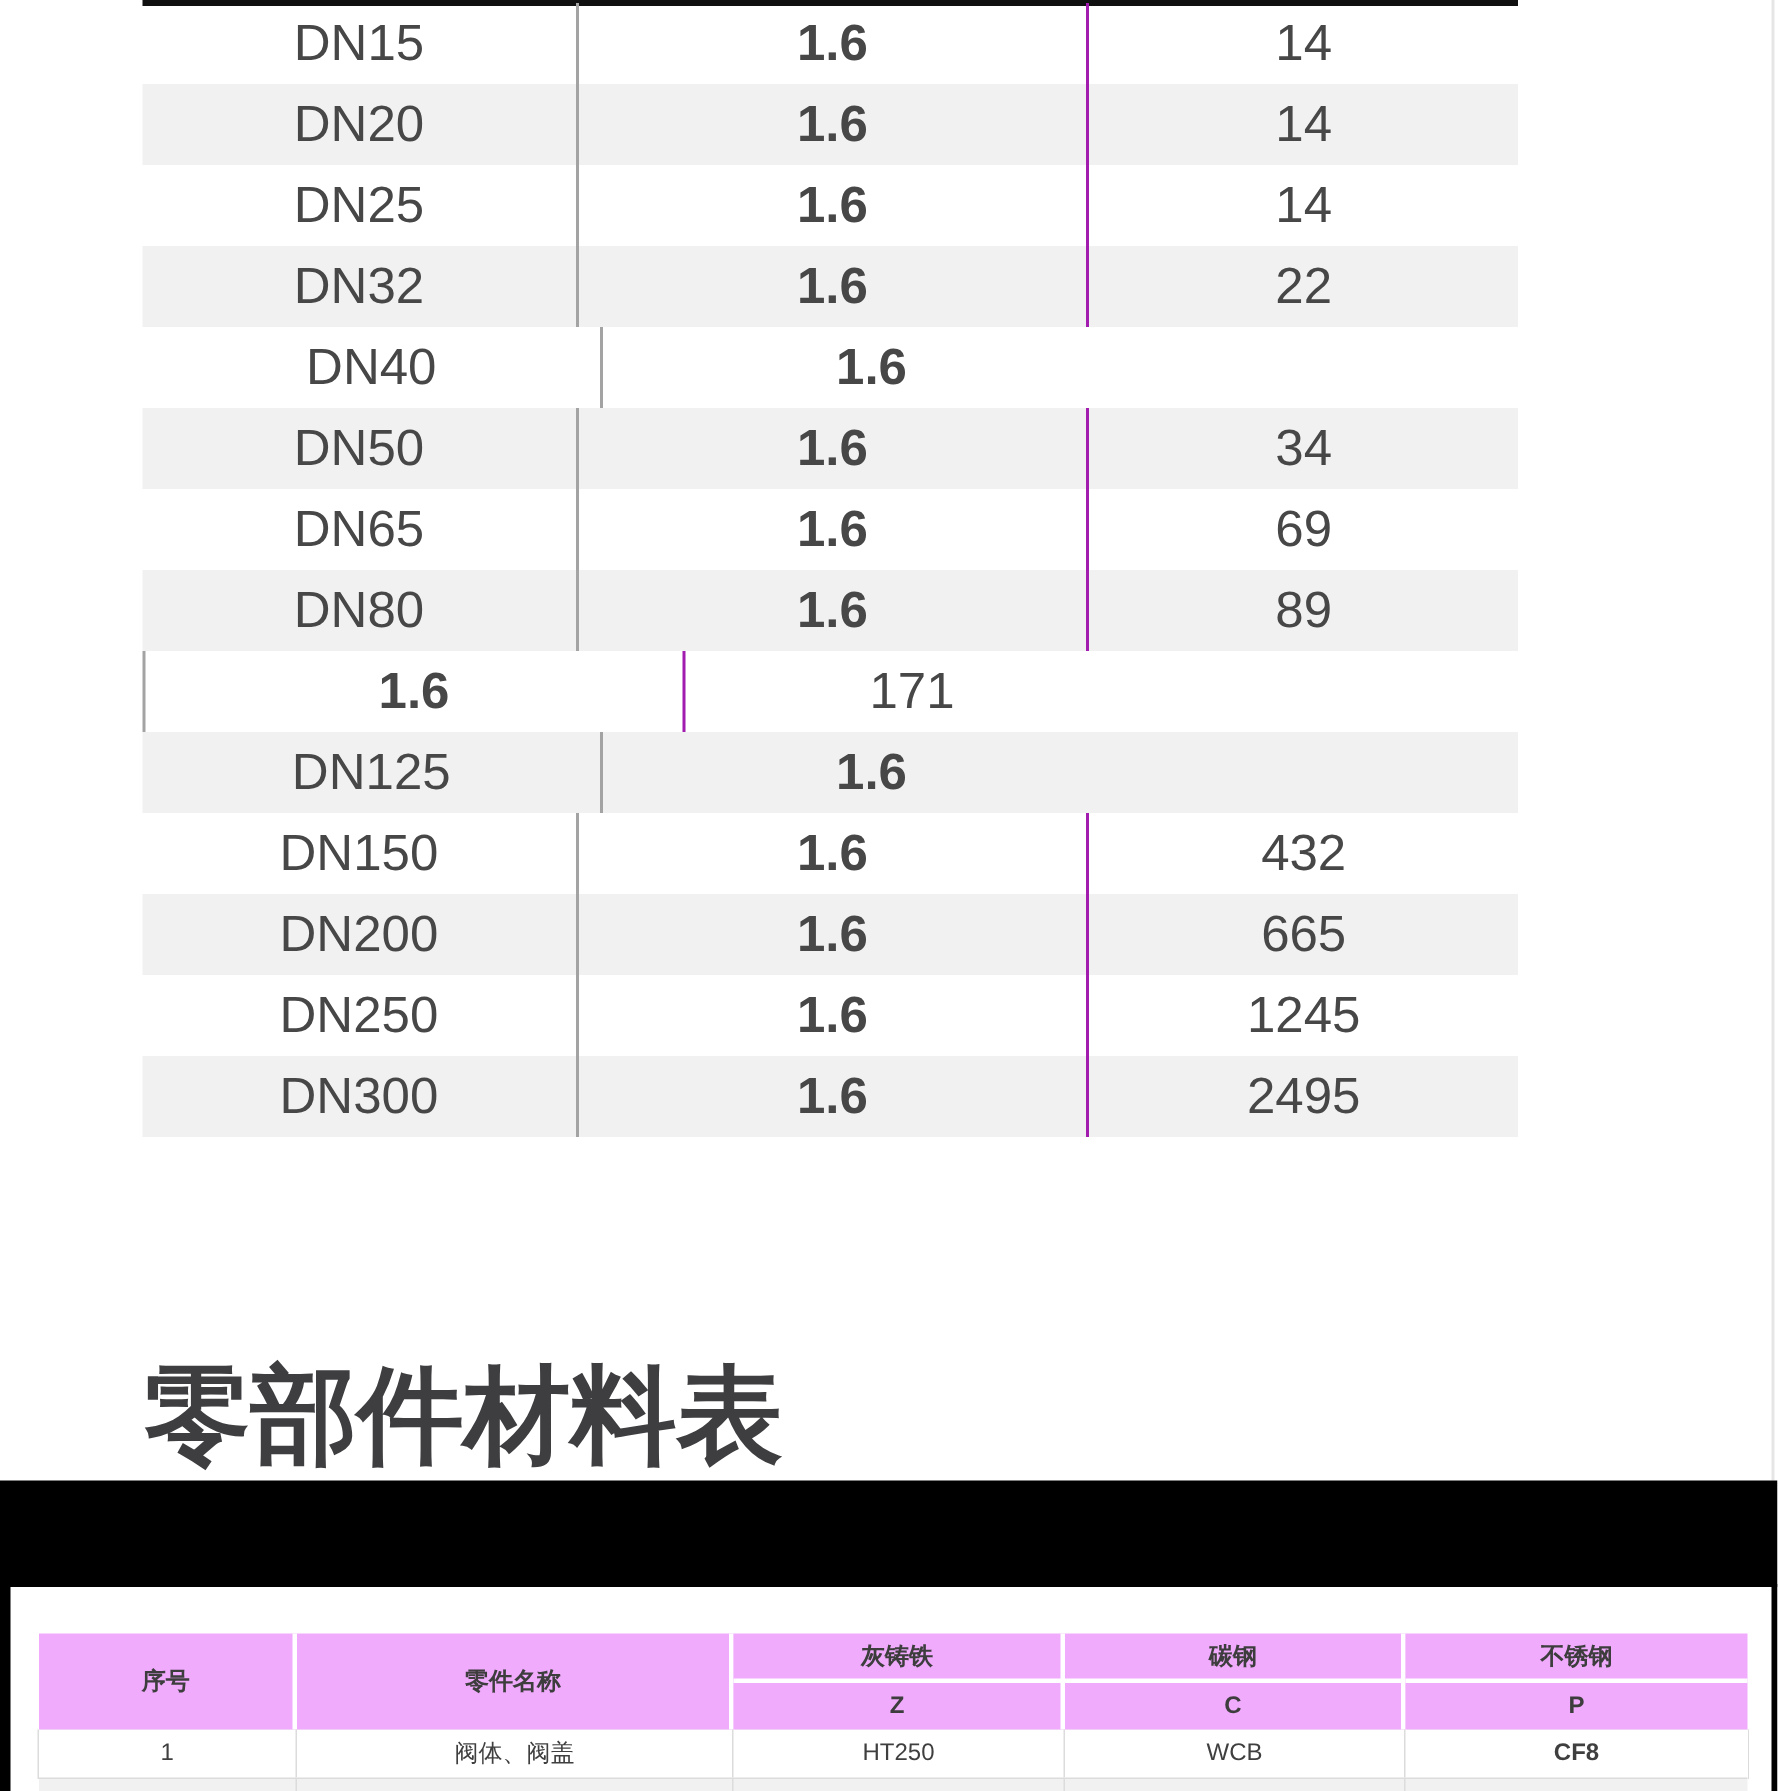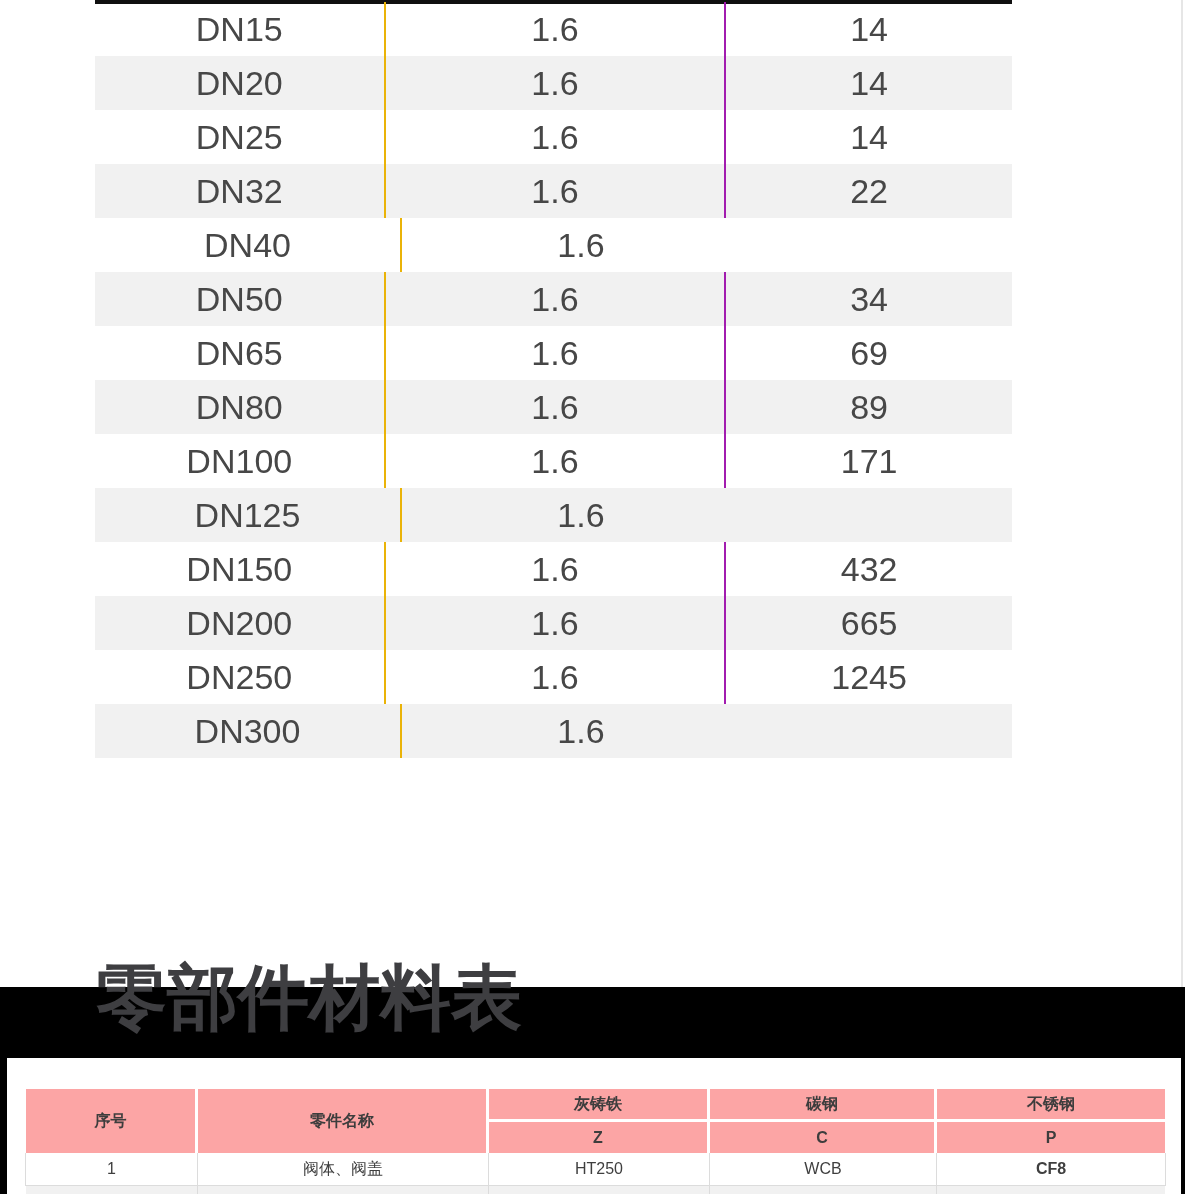"1.6" .c-pn { border-left: 2px solid #eab308 -> 2px solid #a3a3a3; font-weight: none -> bold }
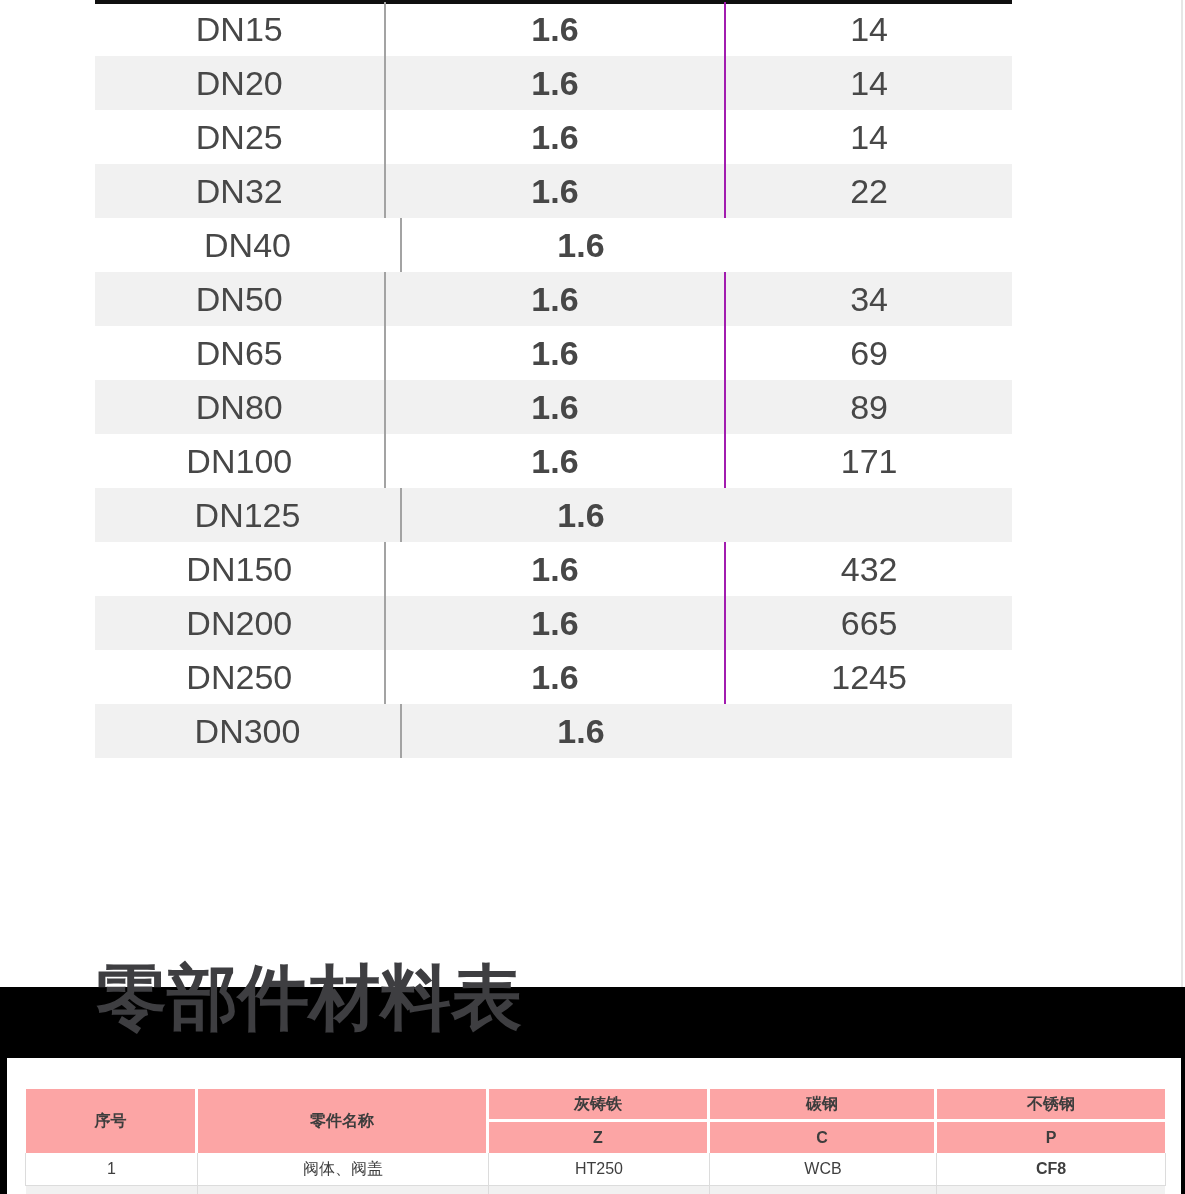"DN100" div.spec-cell { html: <div>DN100</div> -> none }
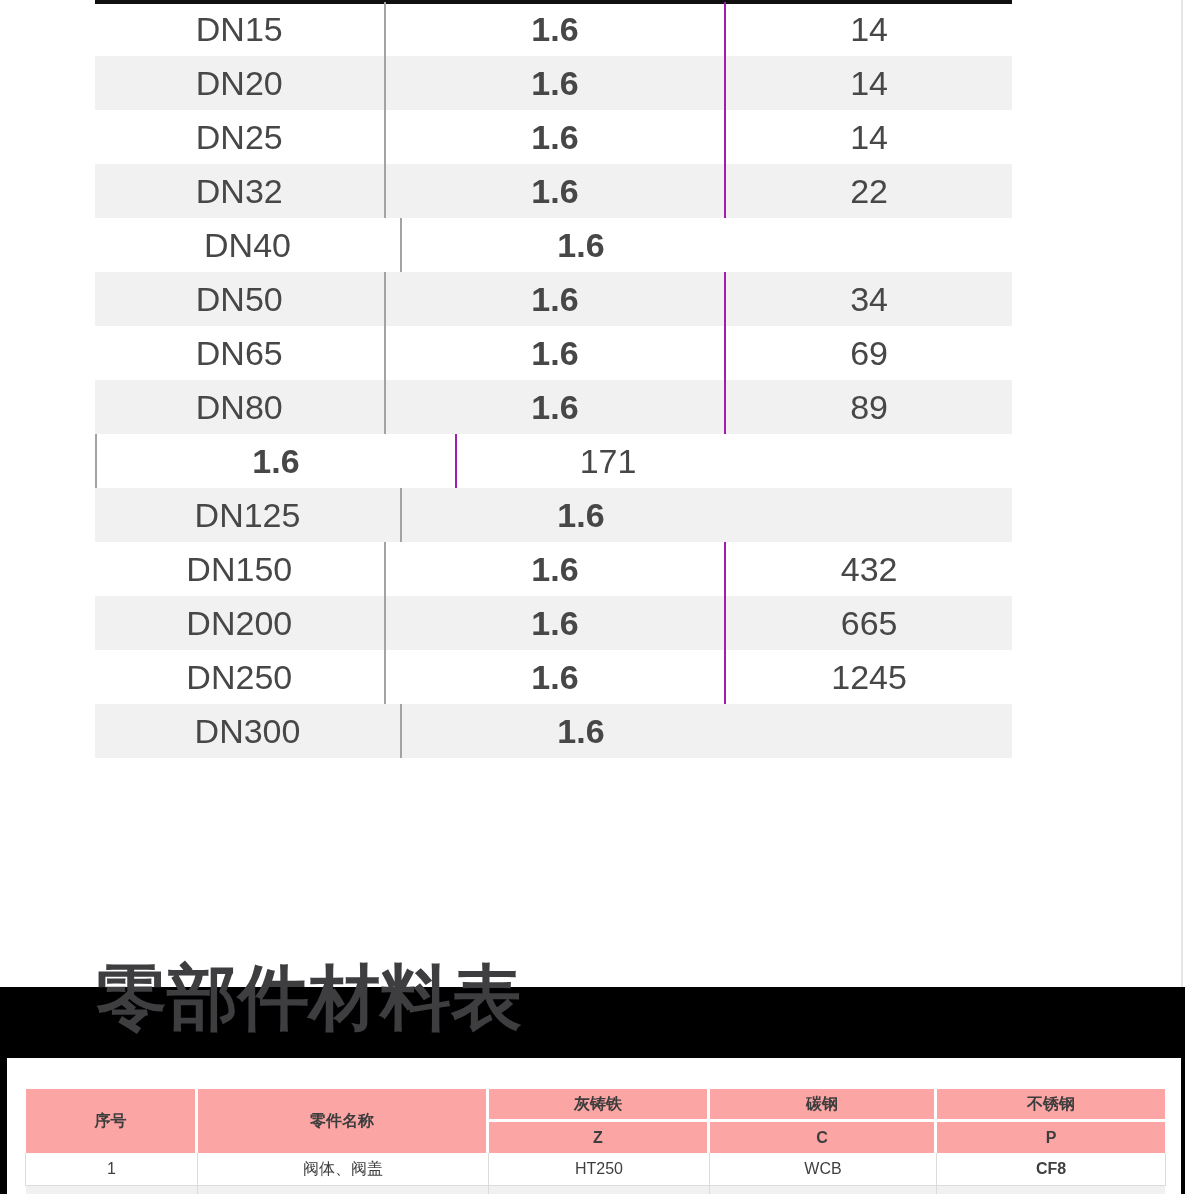"2495" div.spec-cell { html: none -> <div>2495</div> }
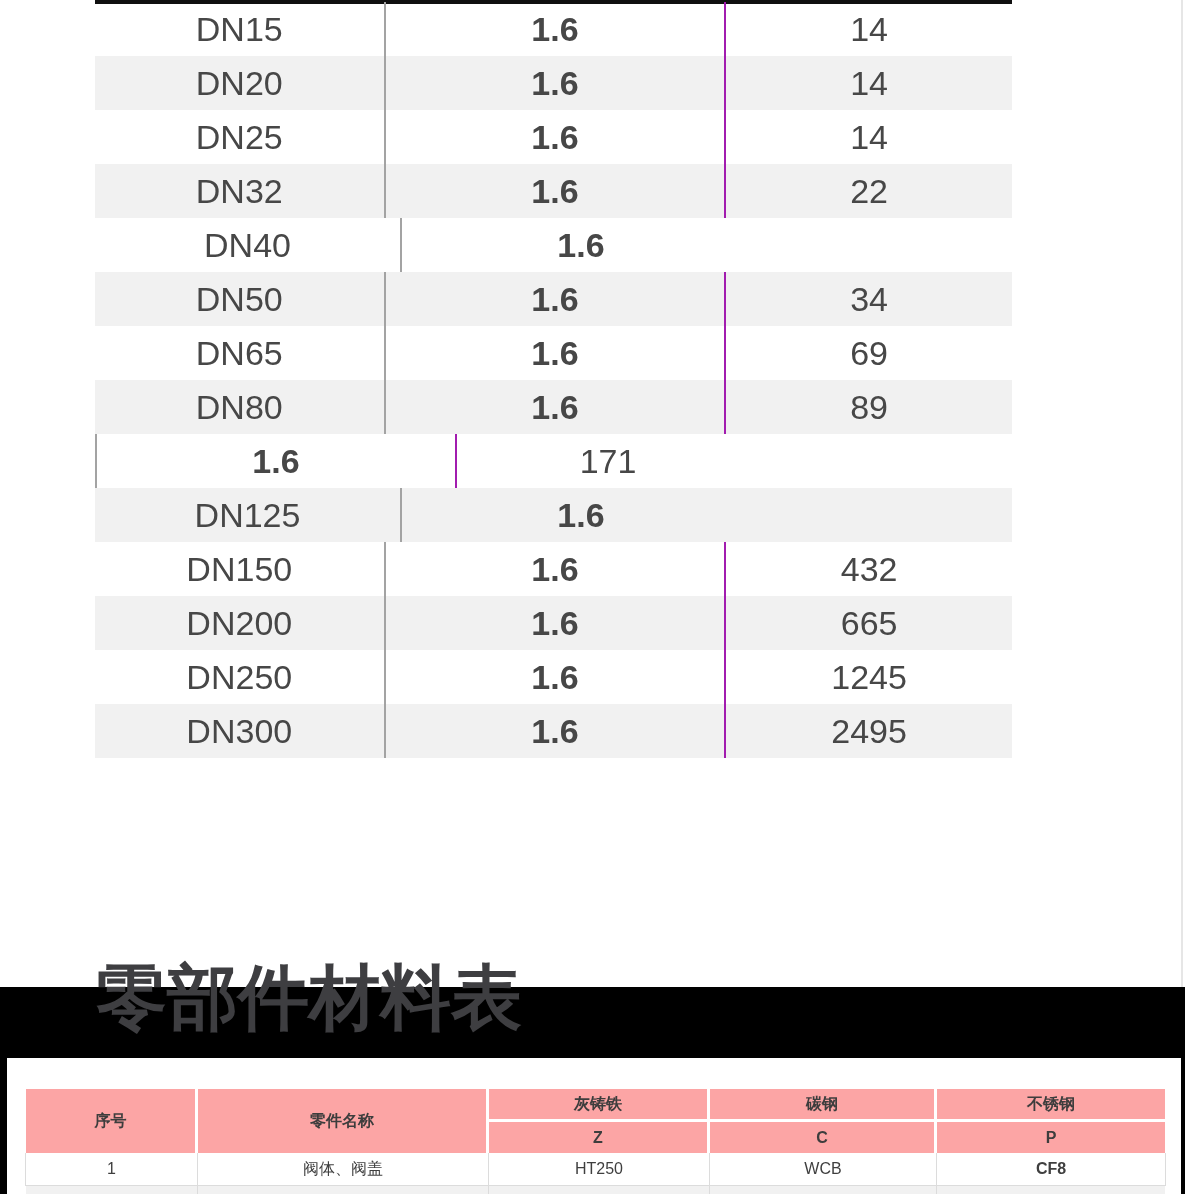"零部件材料表" .section-heading { top: 962px -> 909px }
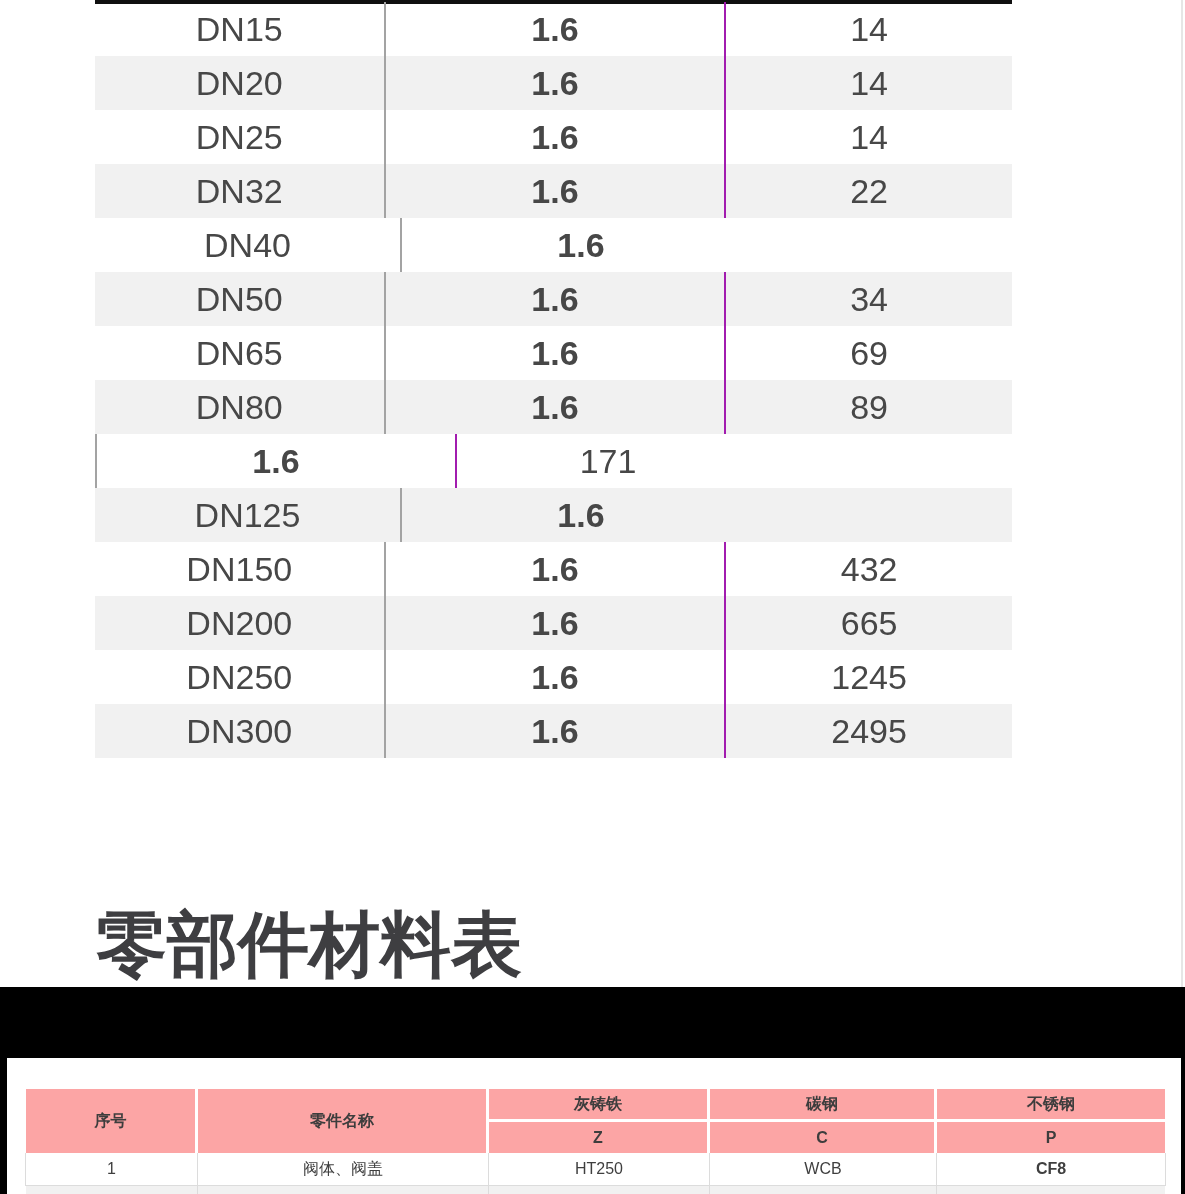"灰铸铁" .h-cell { background: #fca5a5 -> #f0abfc }
